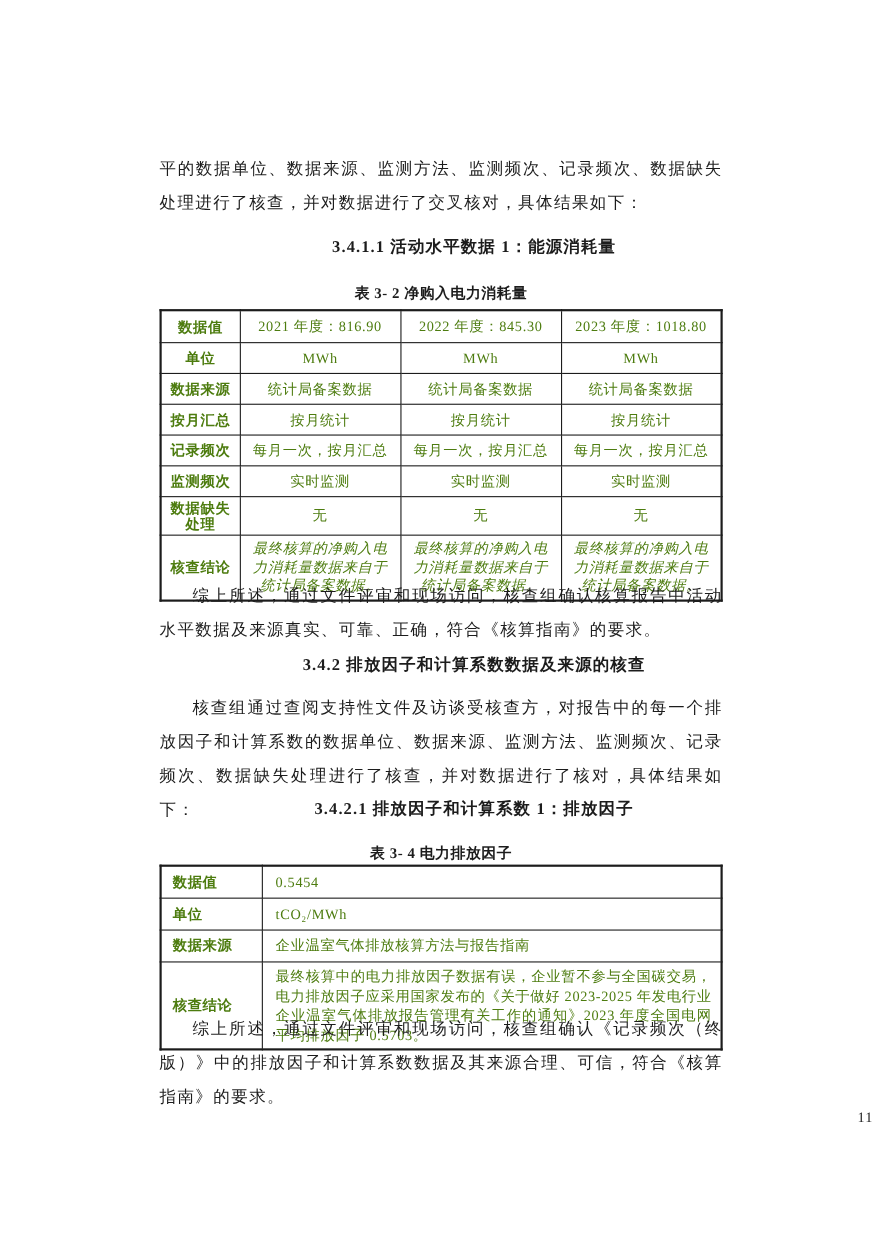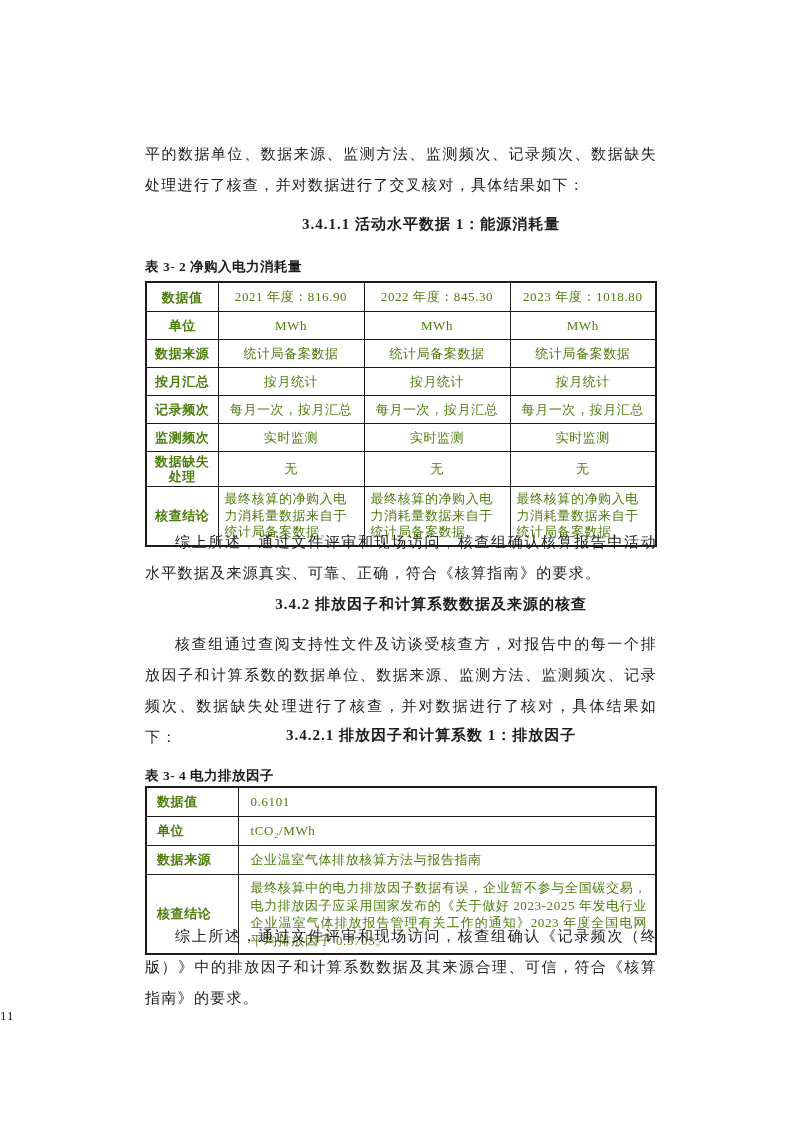"表 3- 2 净购入电力消耗量" .table-caption { text-align: none -> center }
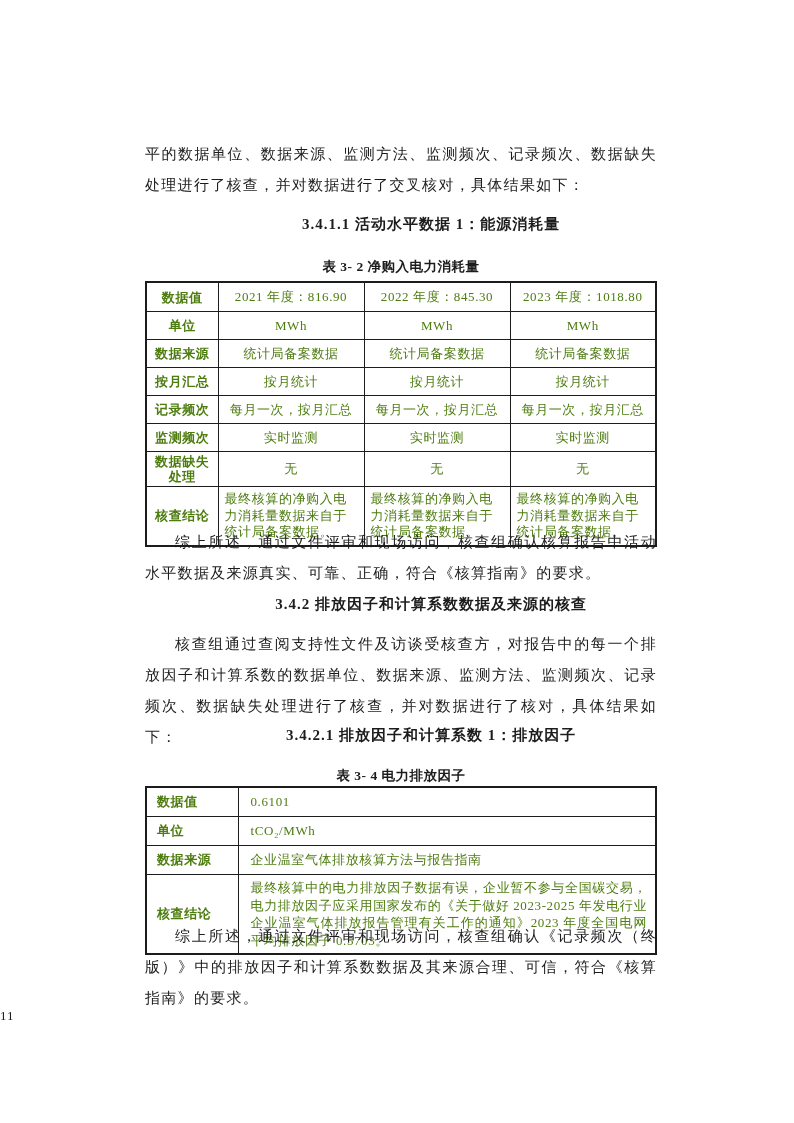"最终核算的净购入电力消耗量数据来自于统计局备案数据。" table.t32 tr.r8 td.datacell { font-style: none -> italic; text-align: left -> center }
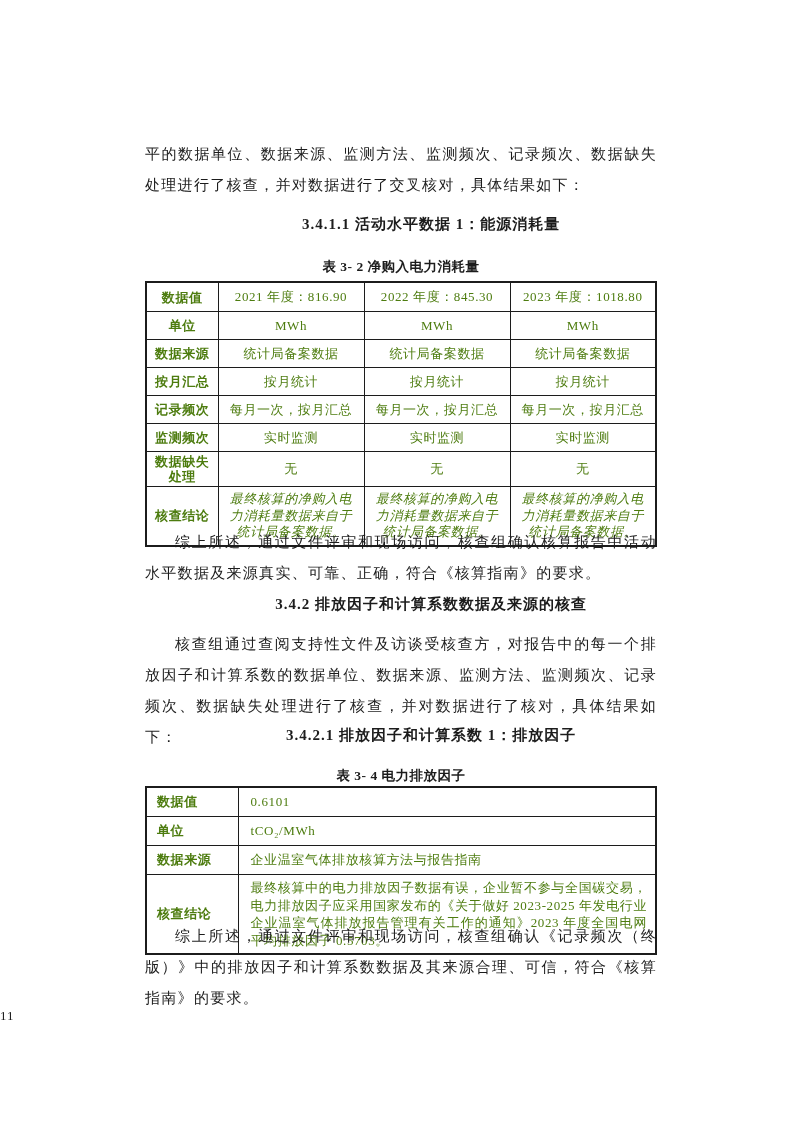"0.6101" td.datacell { text: 0.6101 -> 0.5454 }
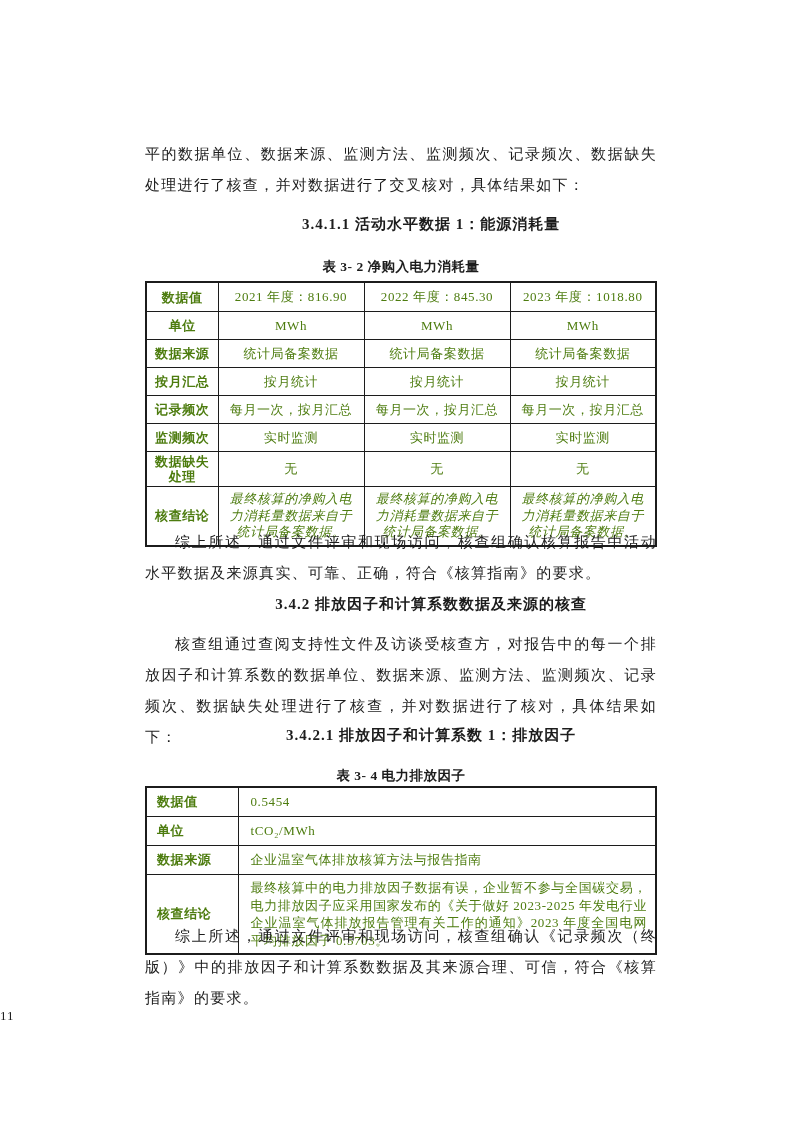"11" .page-number { text-align: left -> right }
